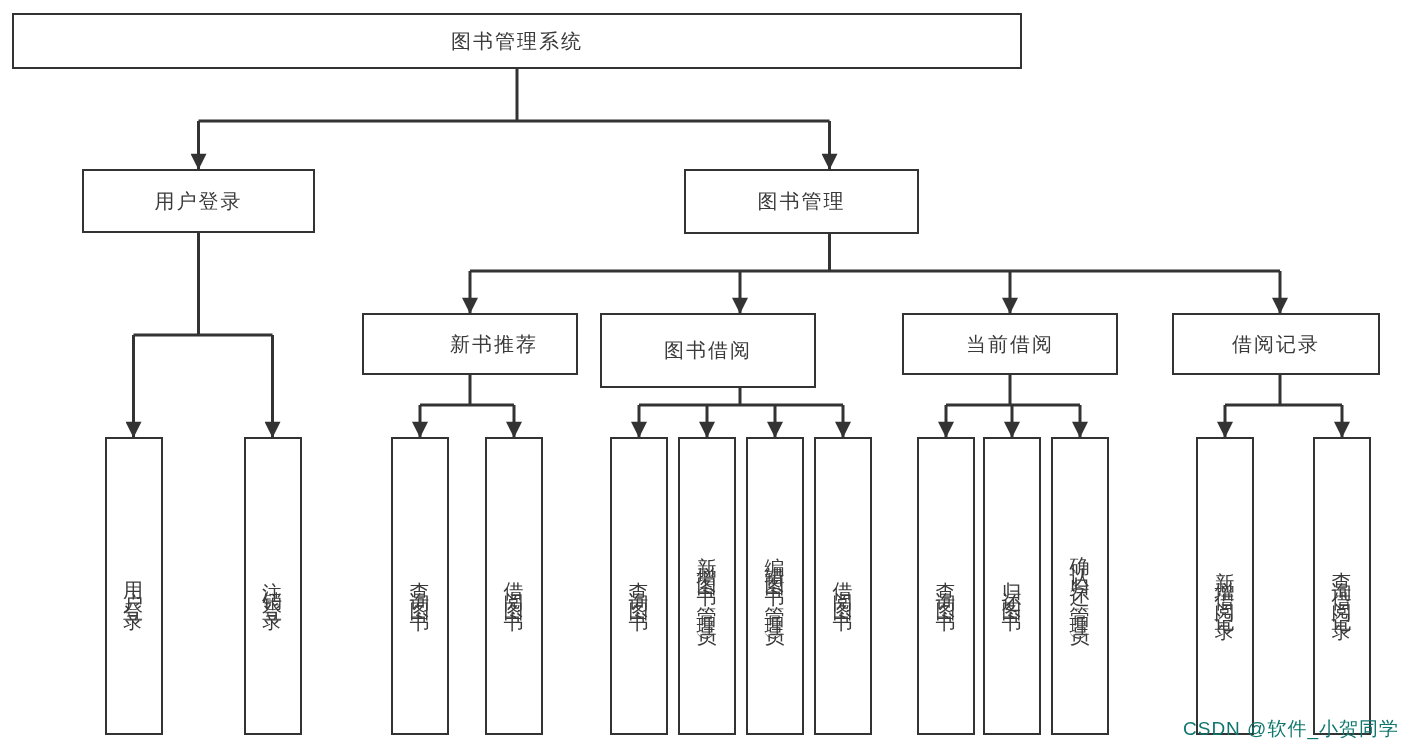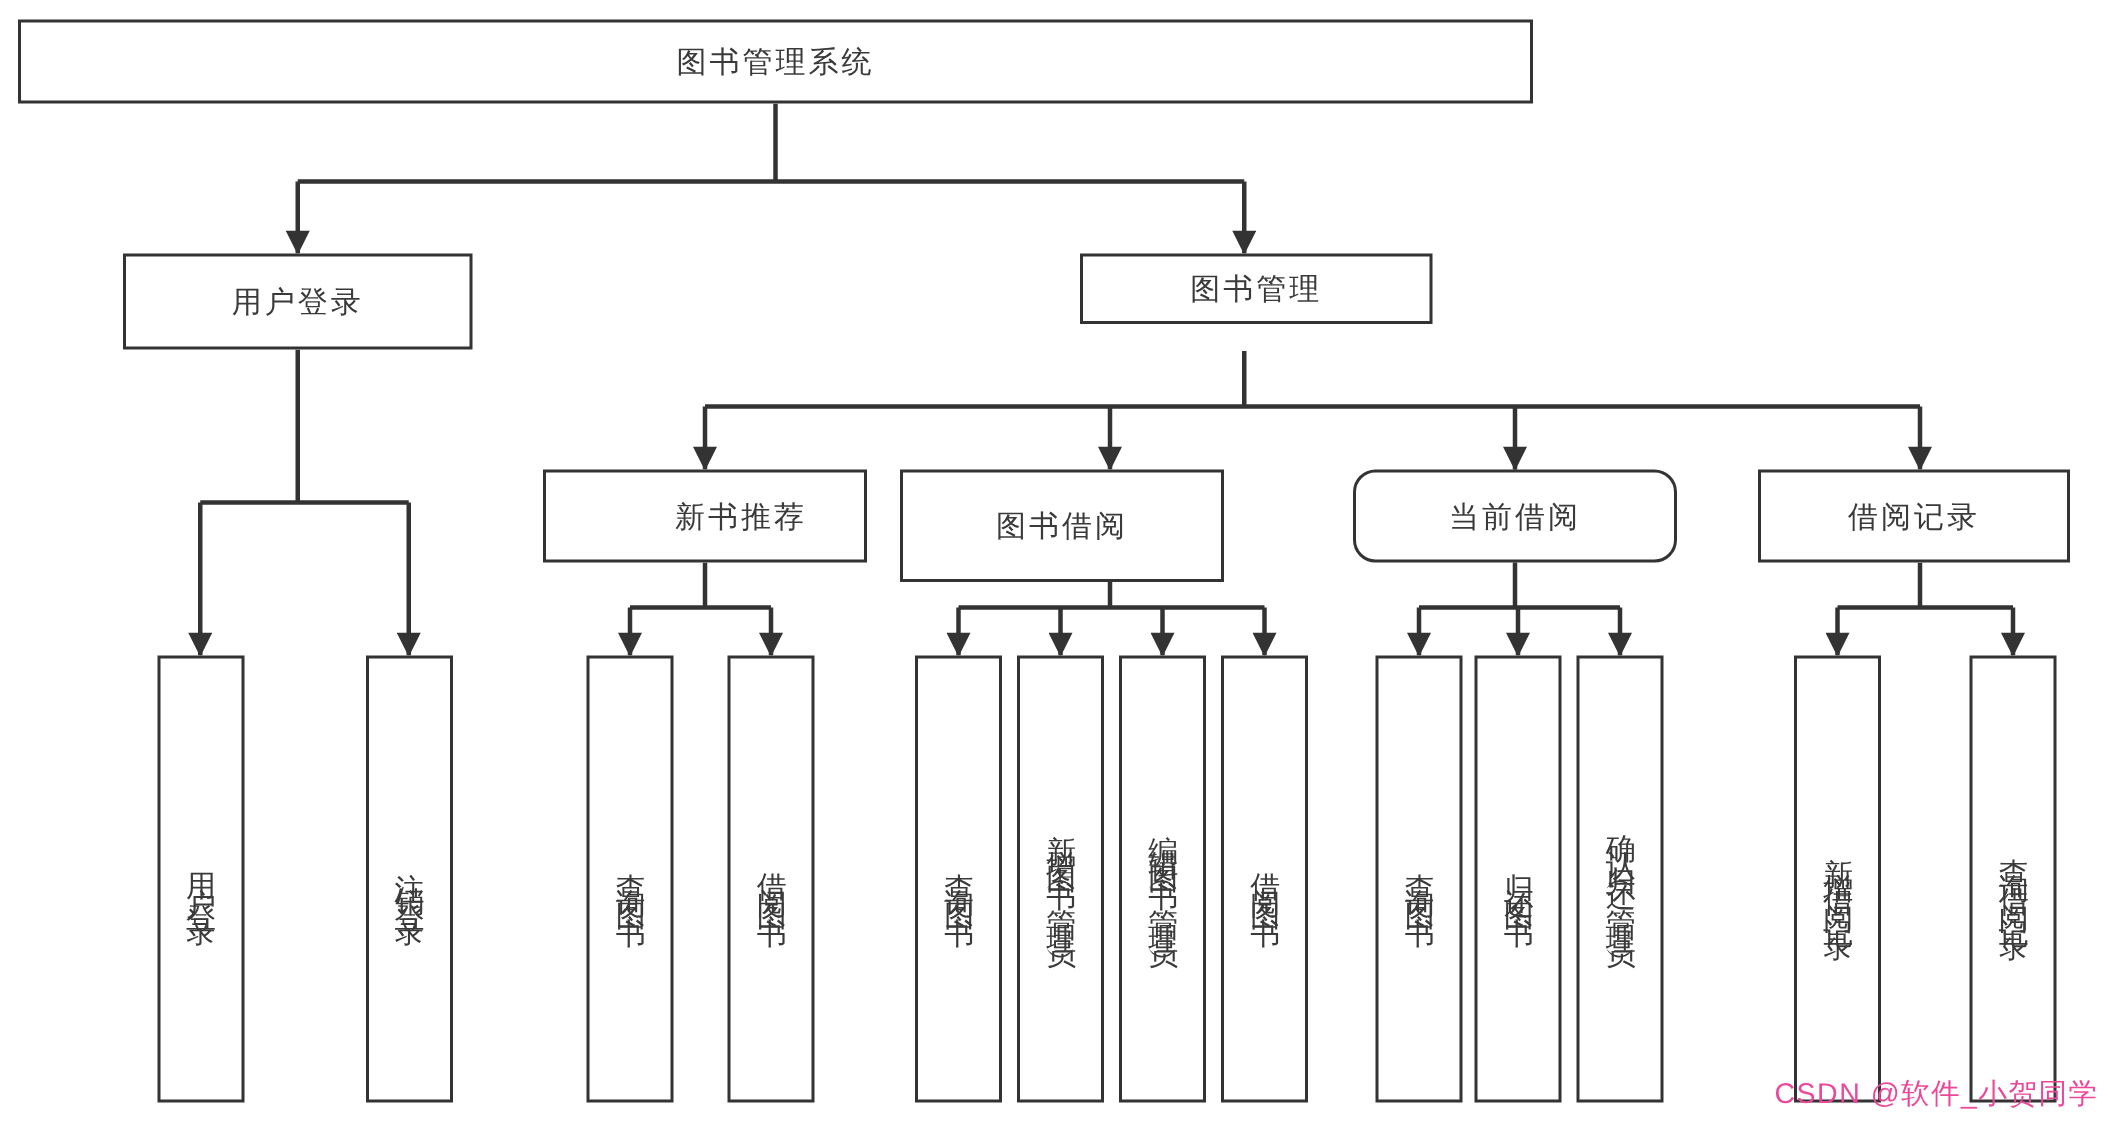"图书管理" div.node { height: 47px -> 65px; left: 720px -> 684px }
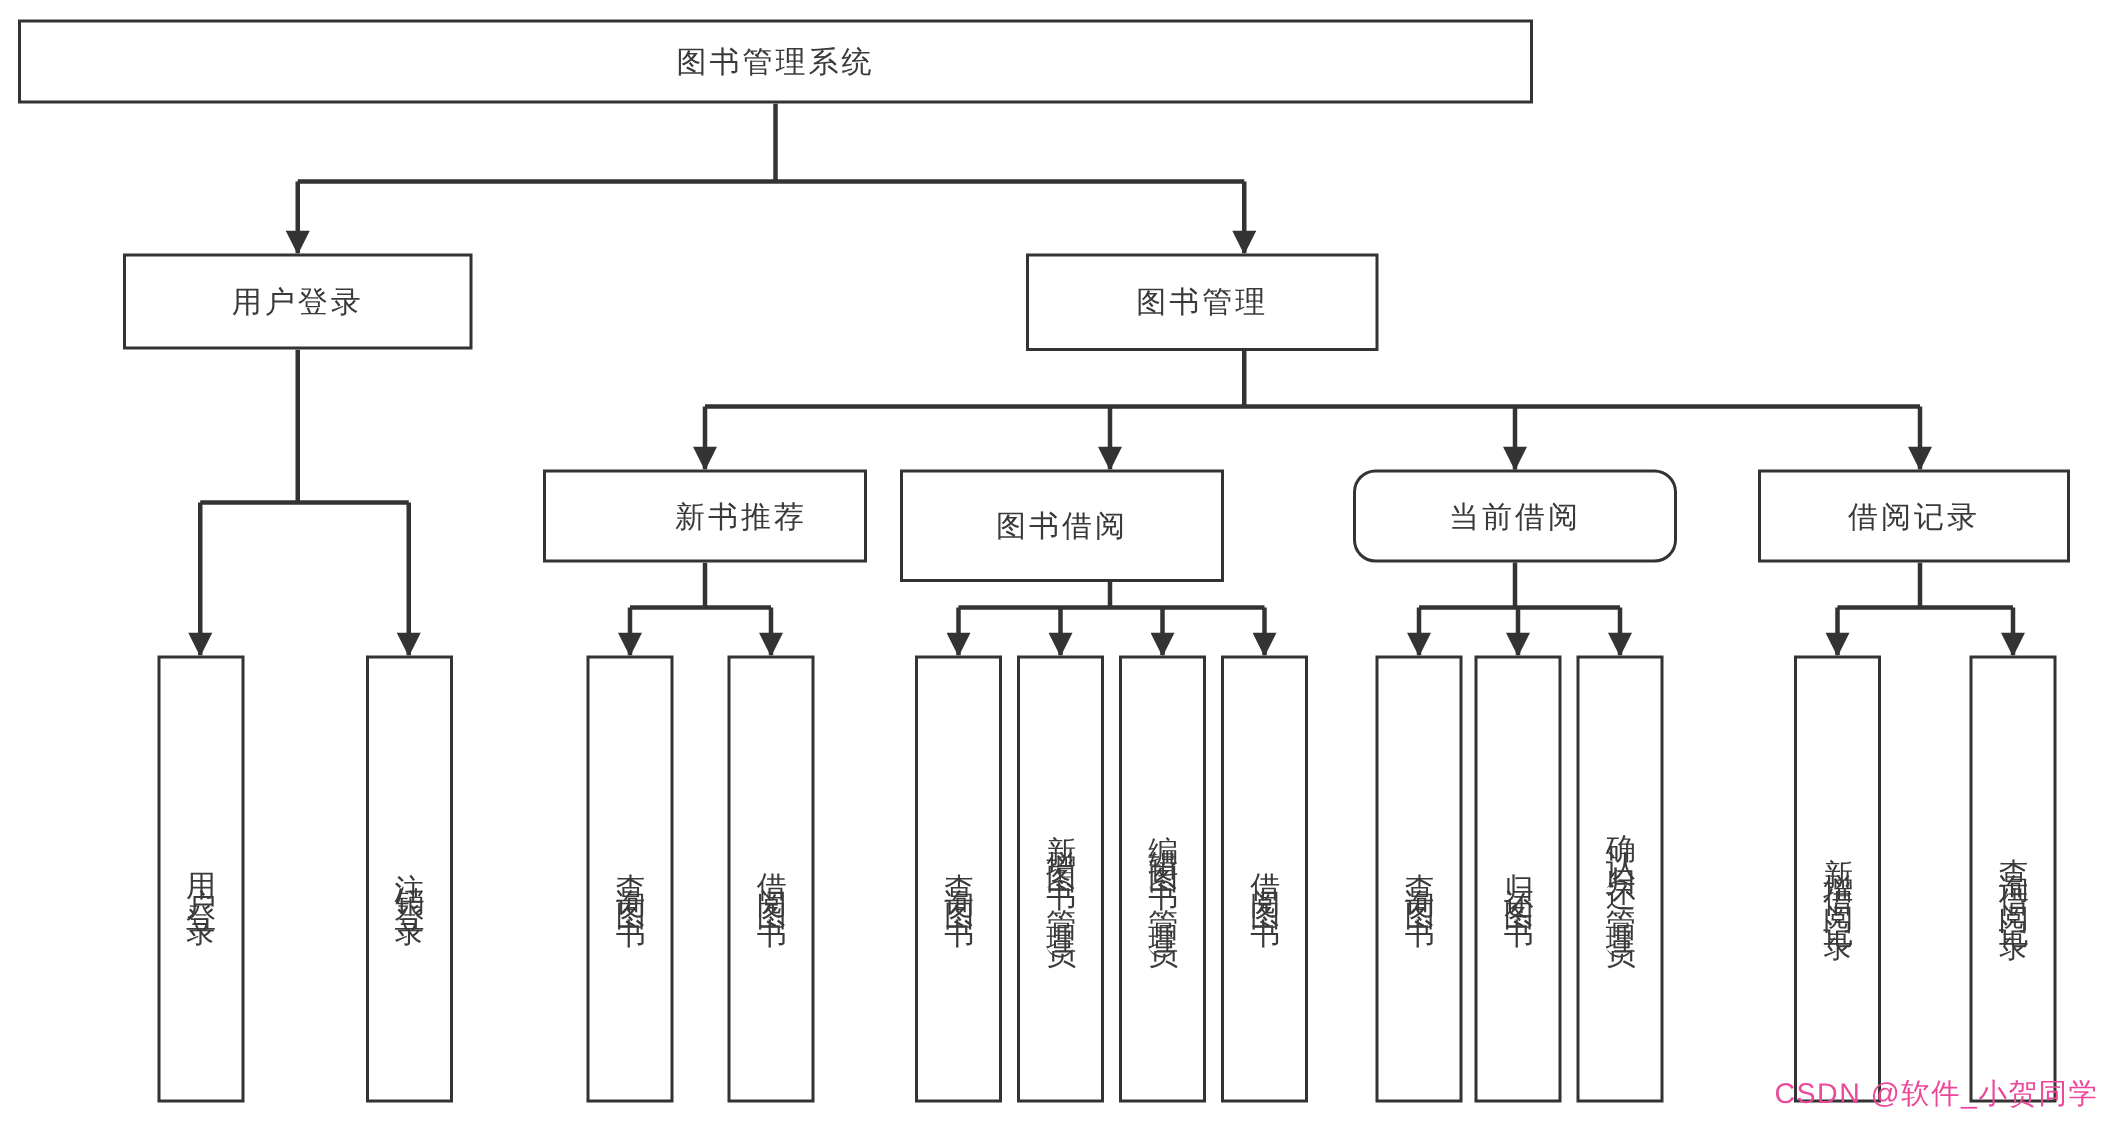"当前借阅" div.node { border-radius: 15px -> none }
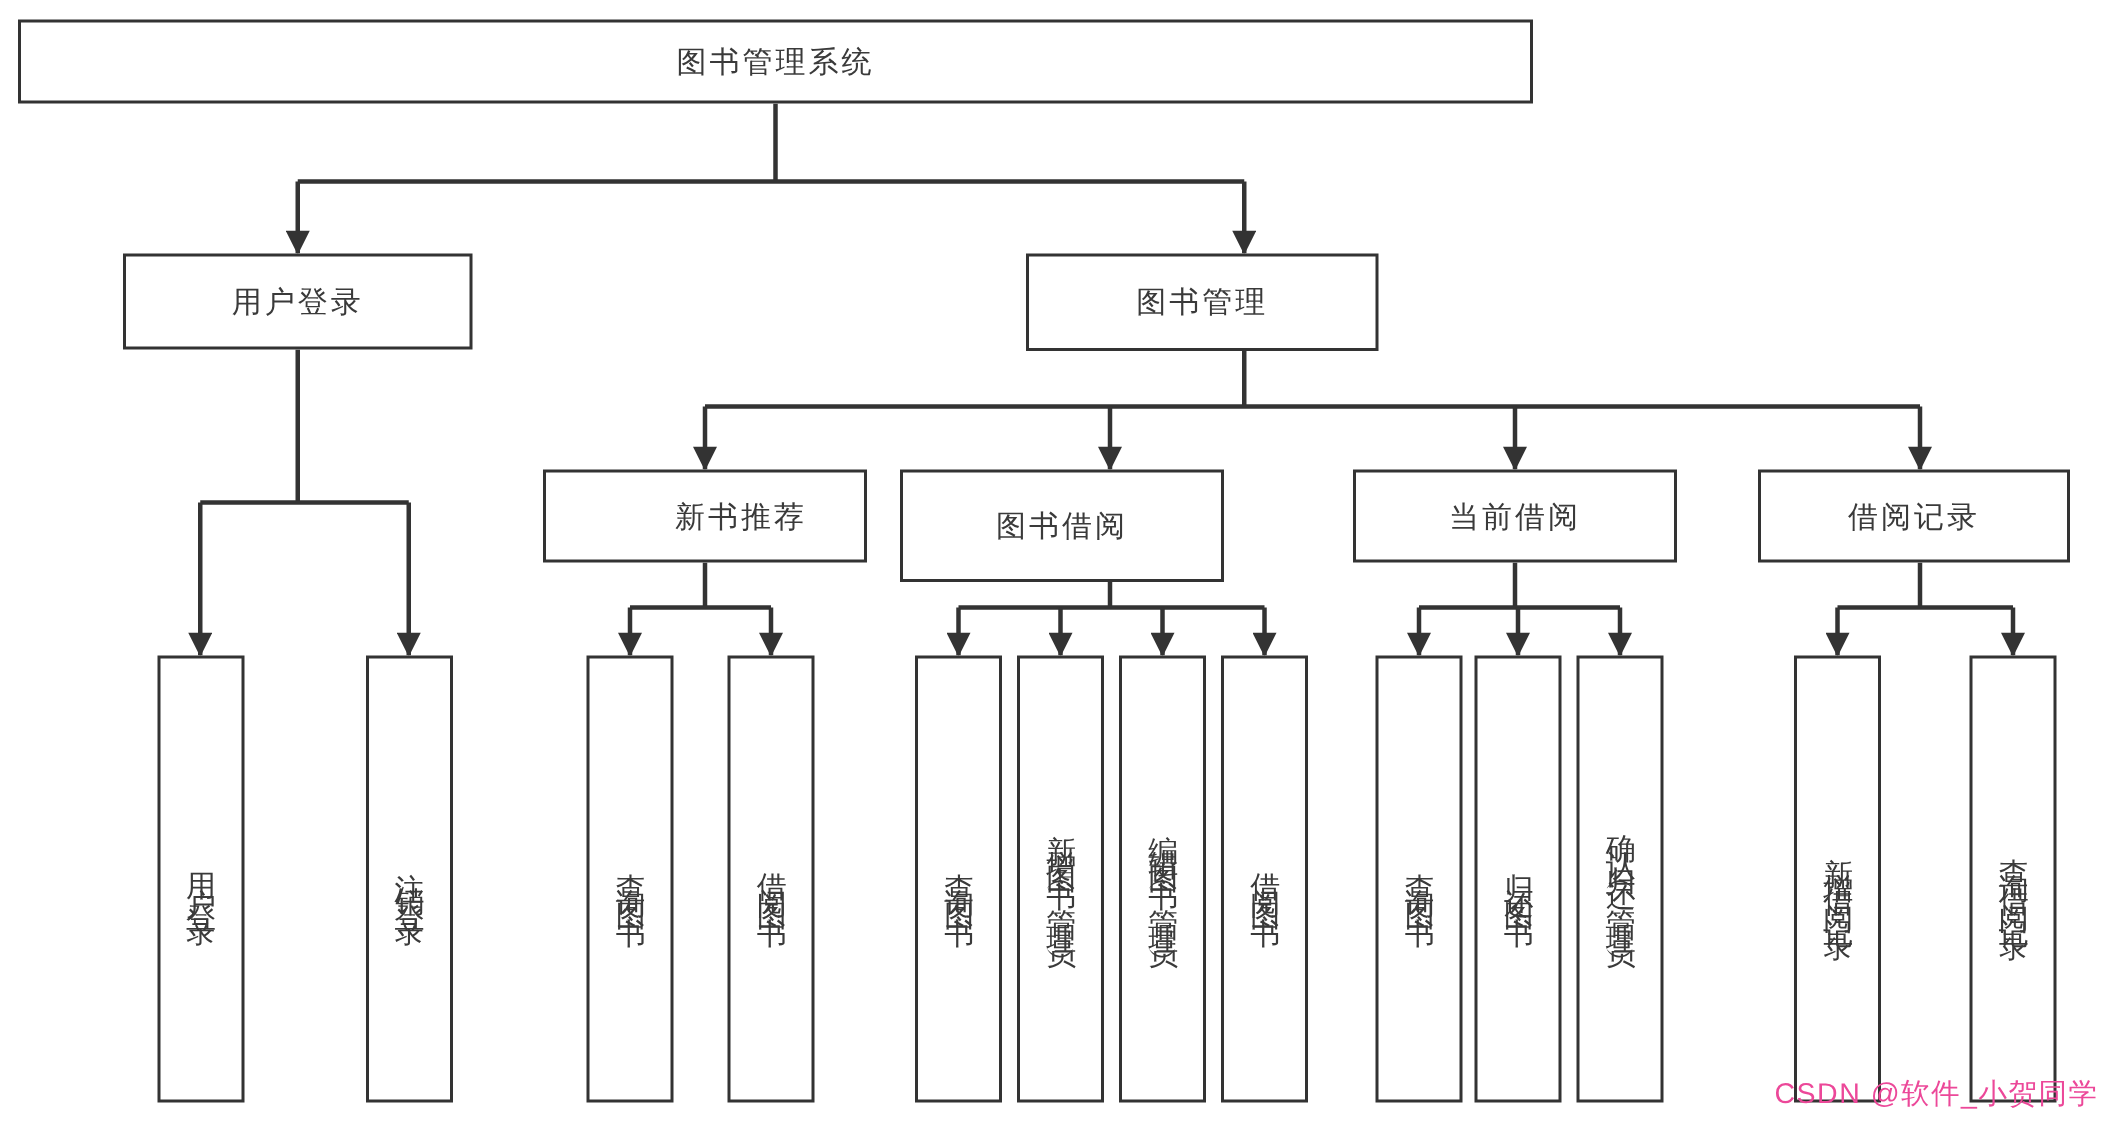"CSDN @软件_小贺同学" .watermark { color: #ec4899 -> #0f766e }
